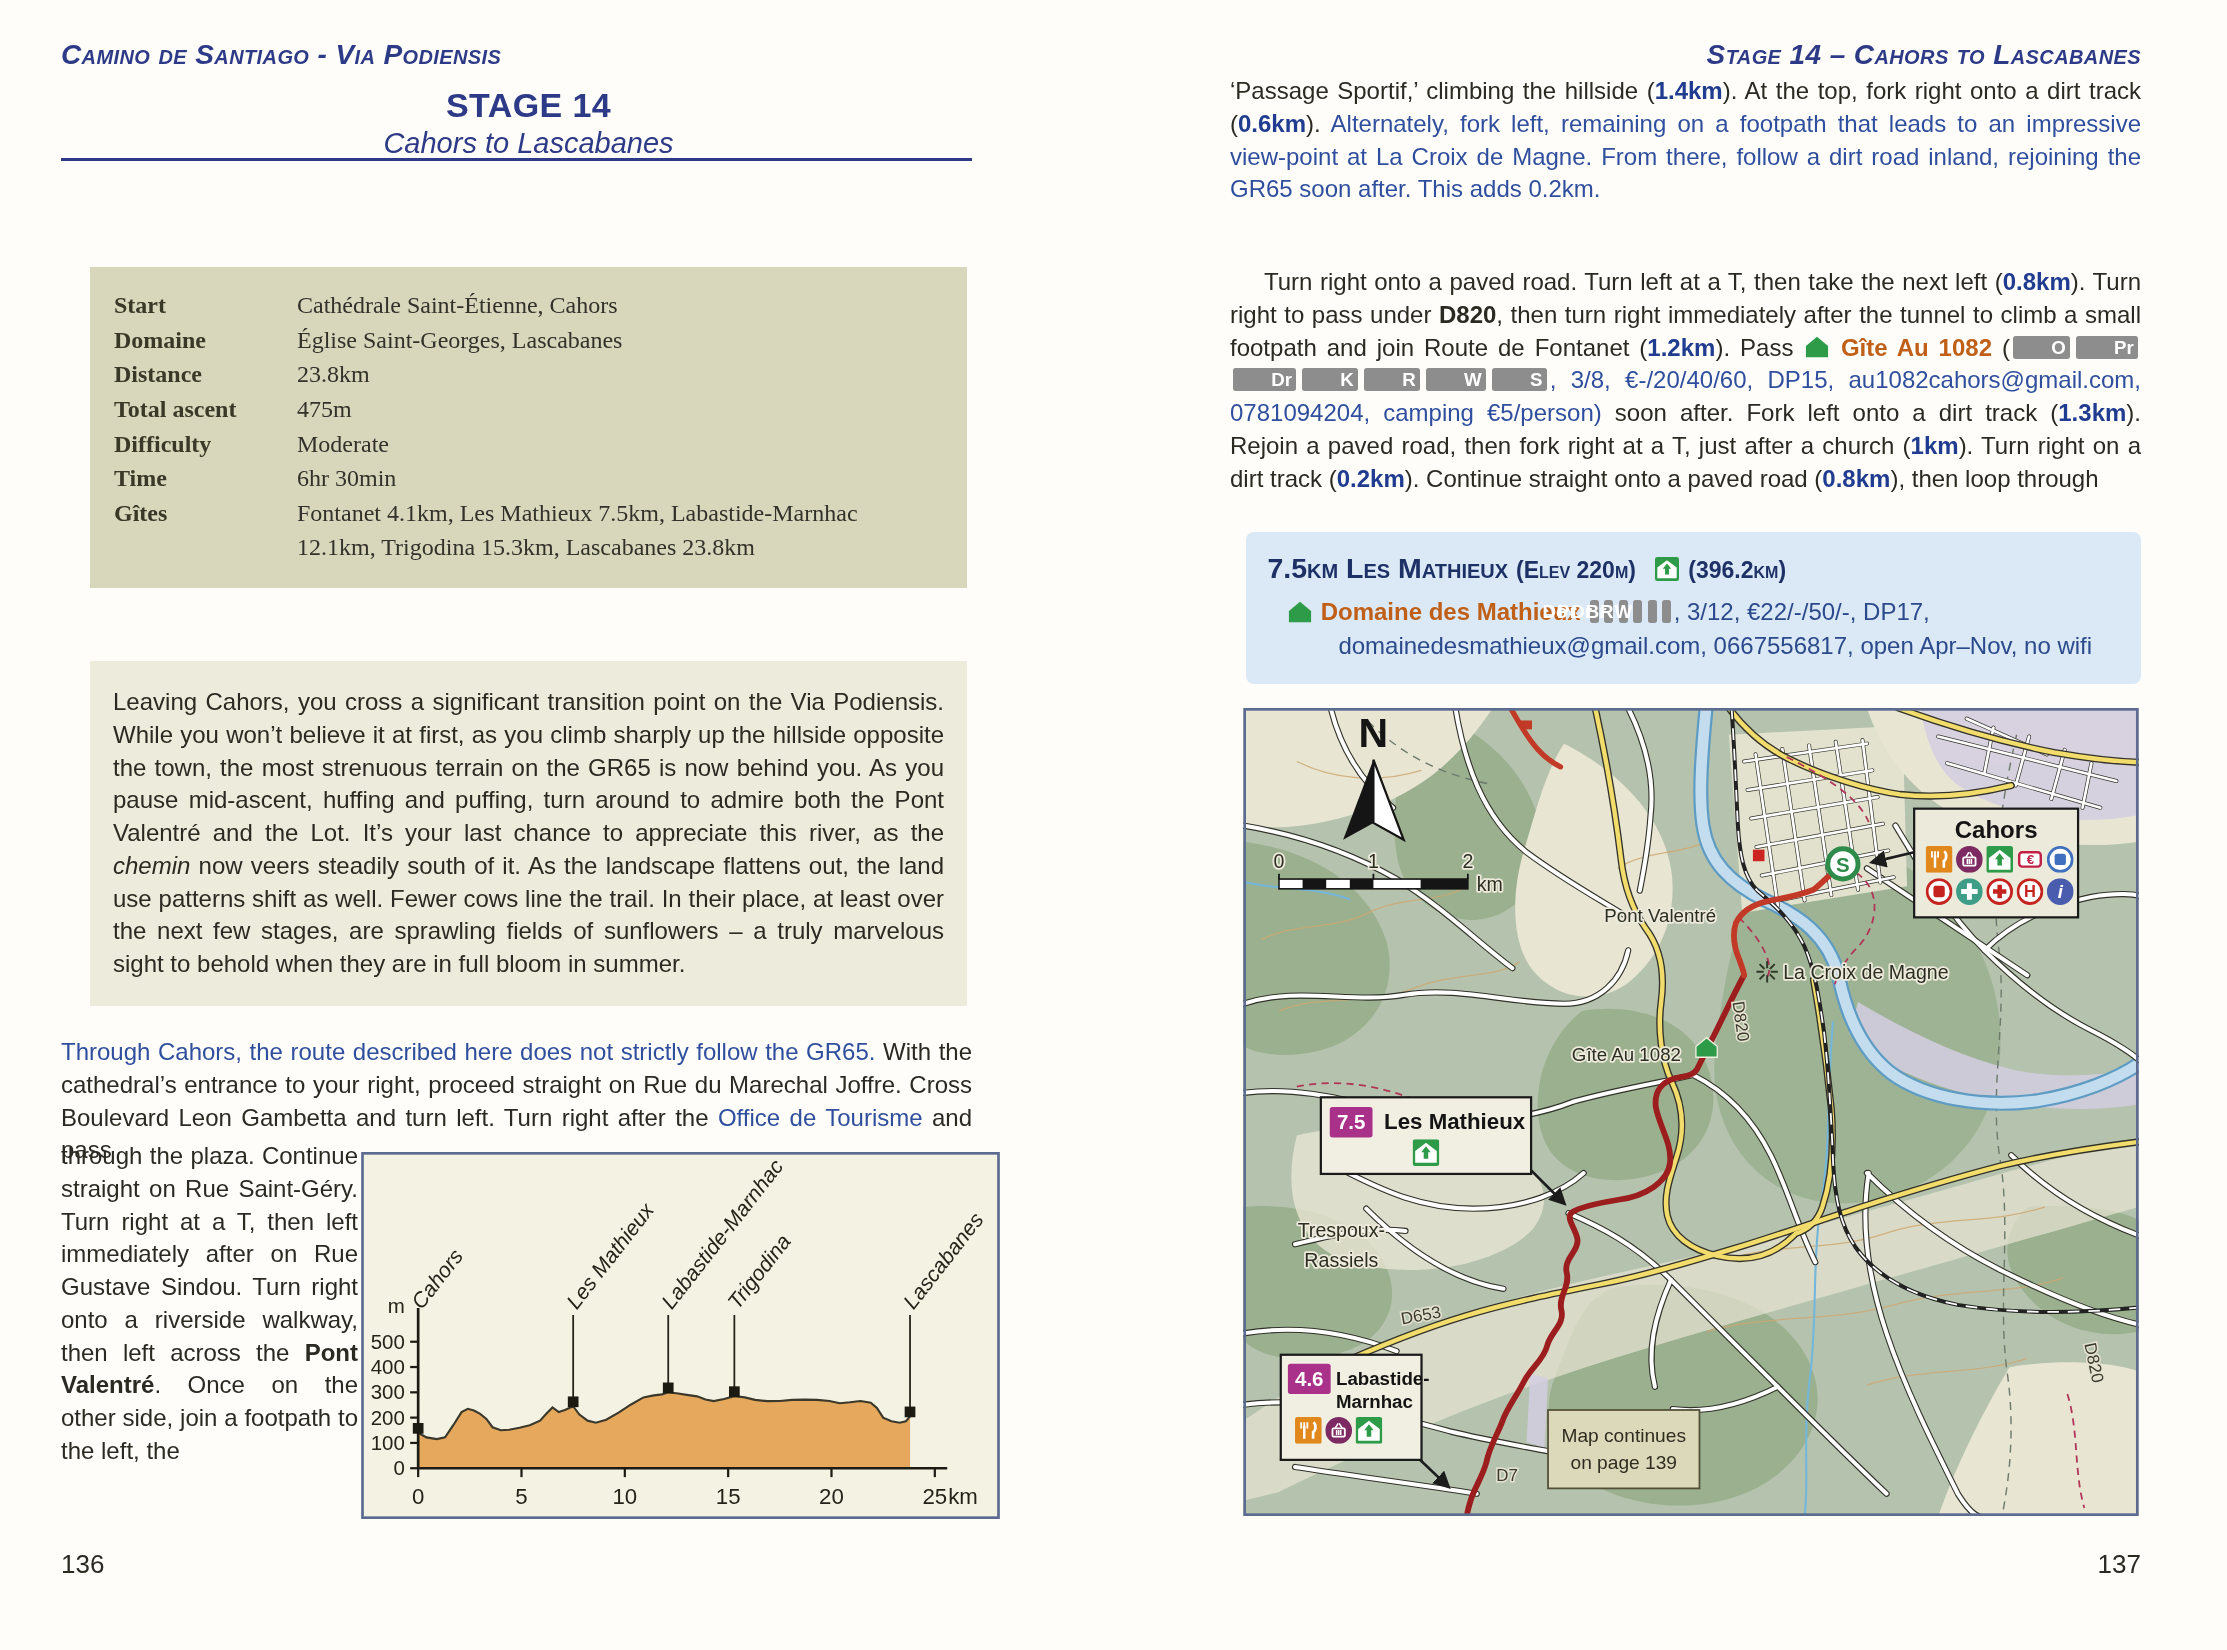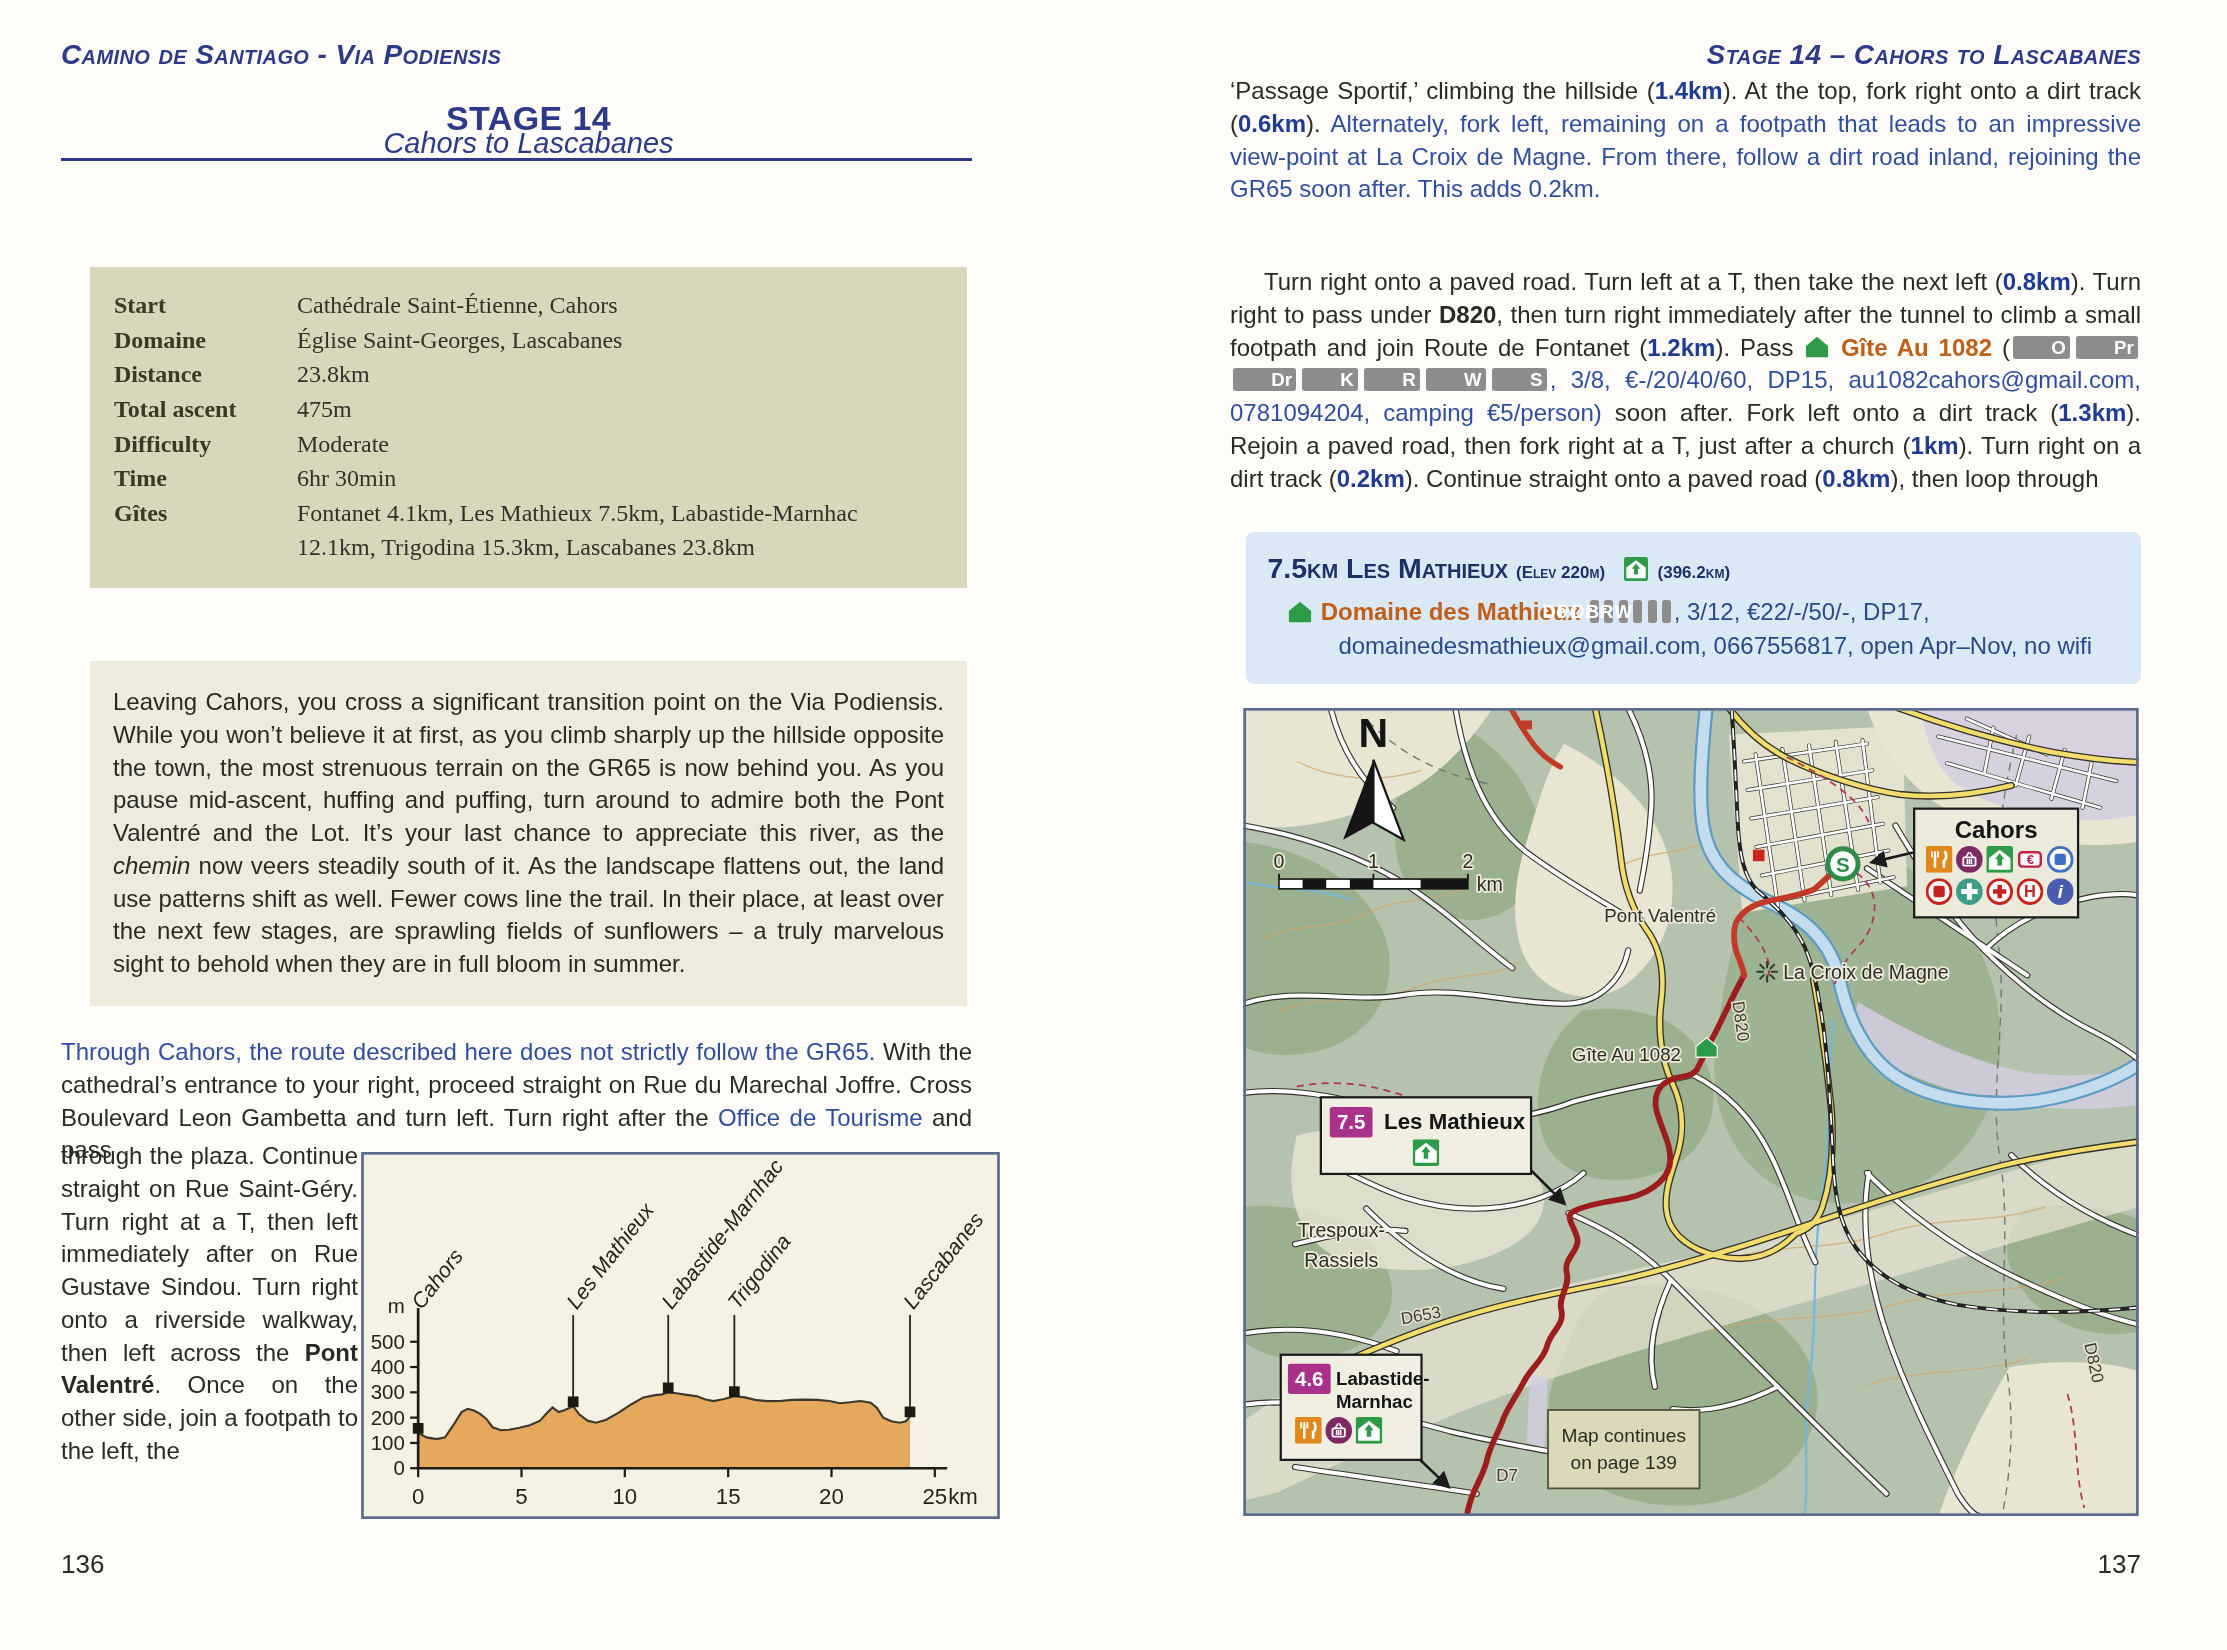"STAGE 14" div.abs { top: 99px -> 86px }
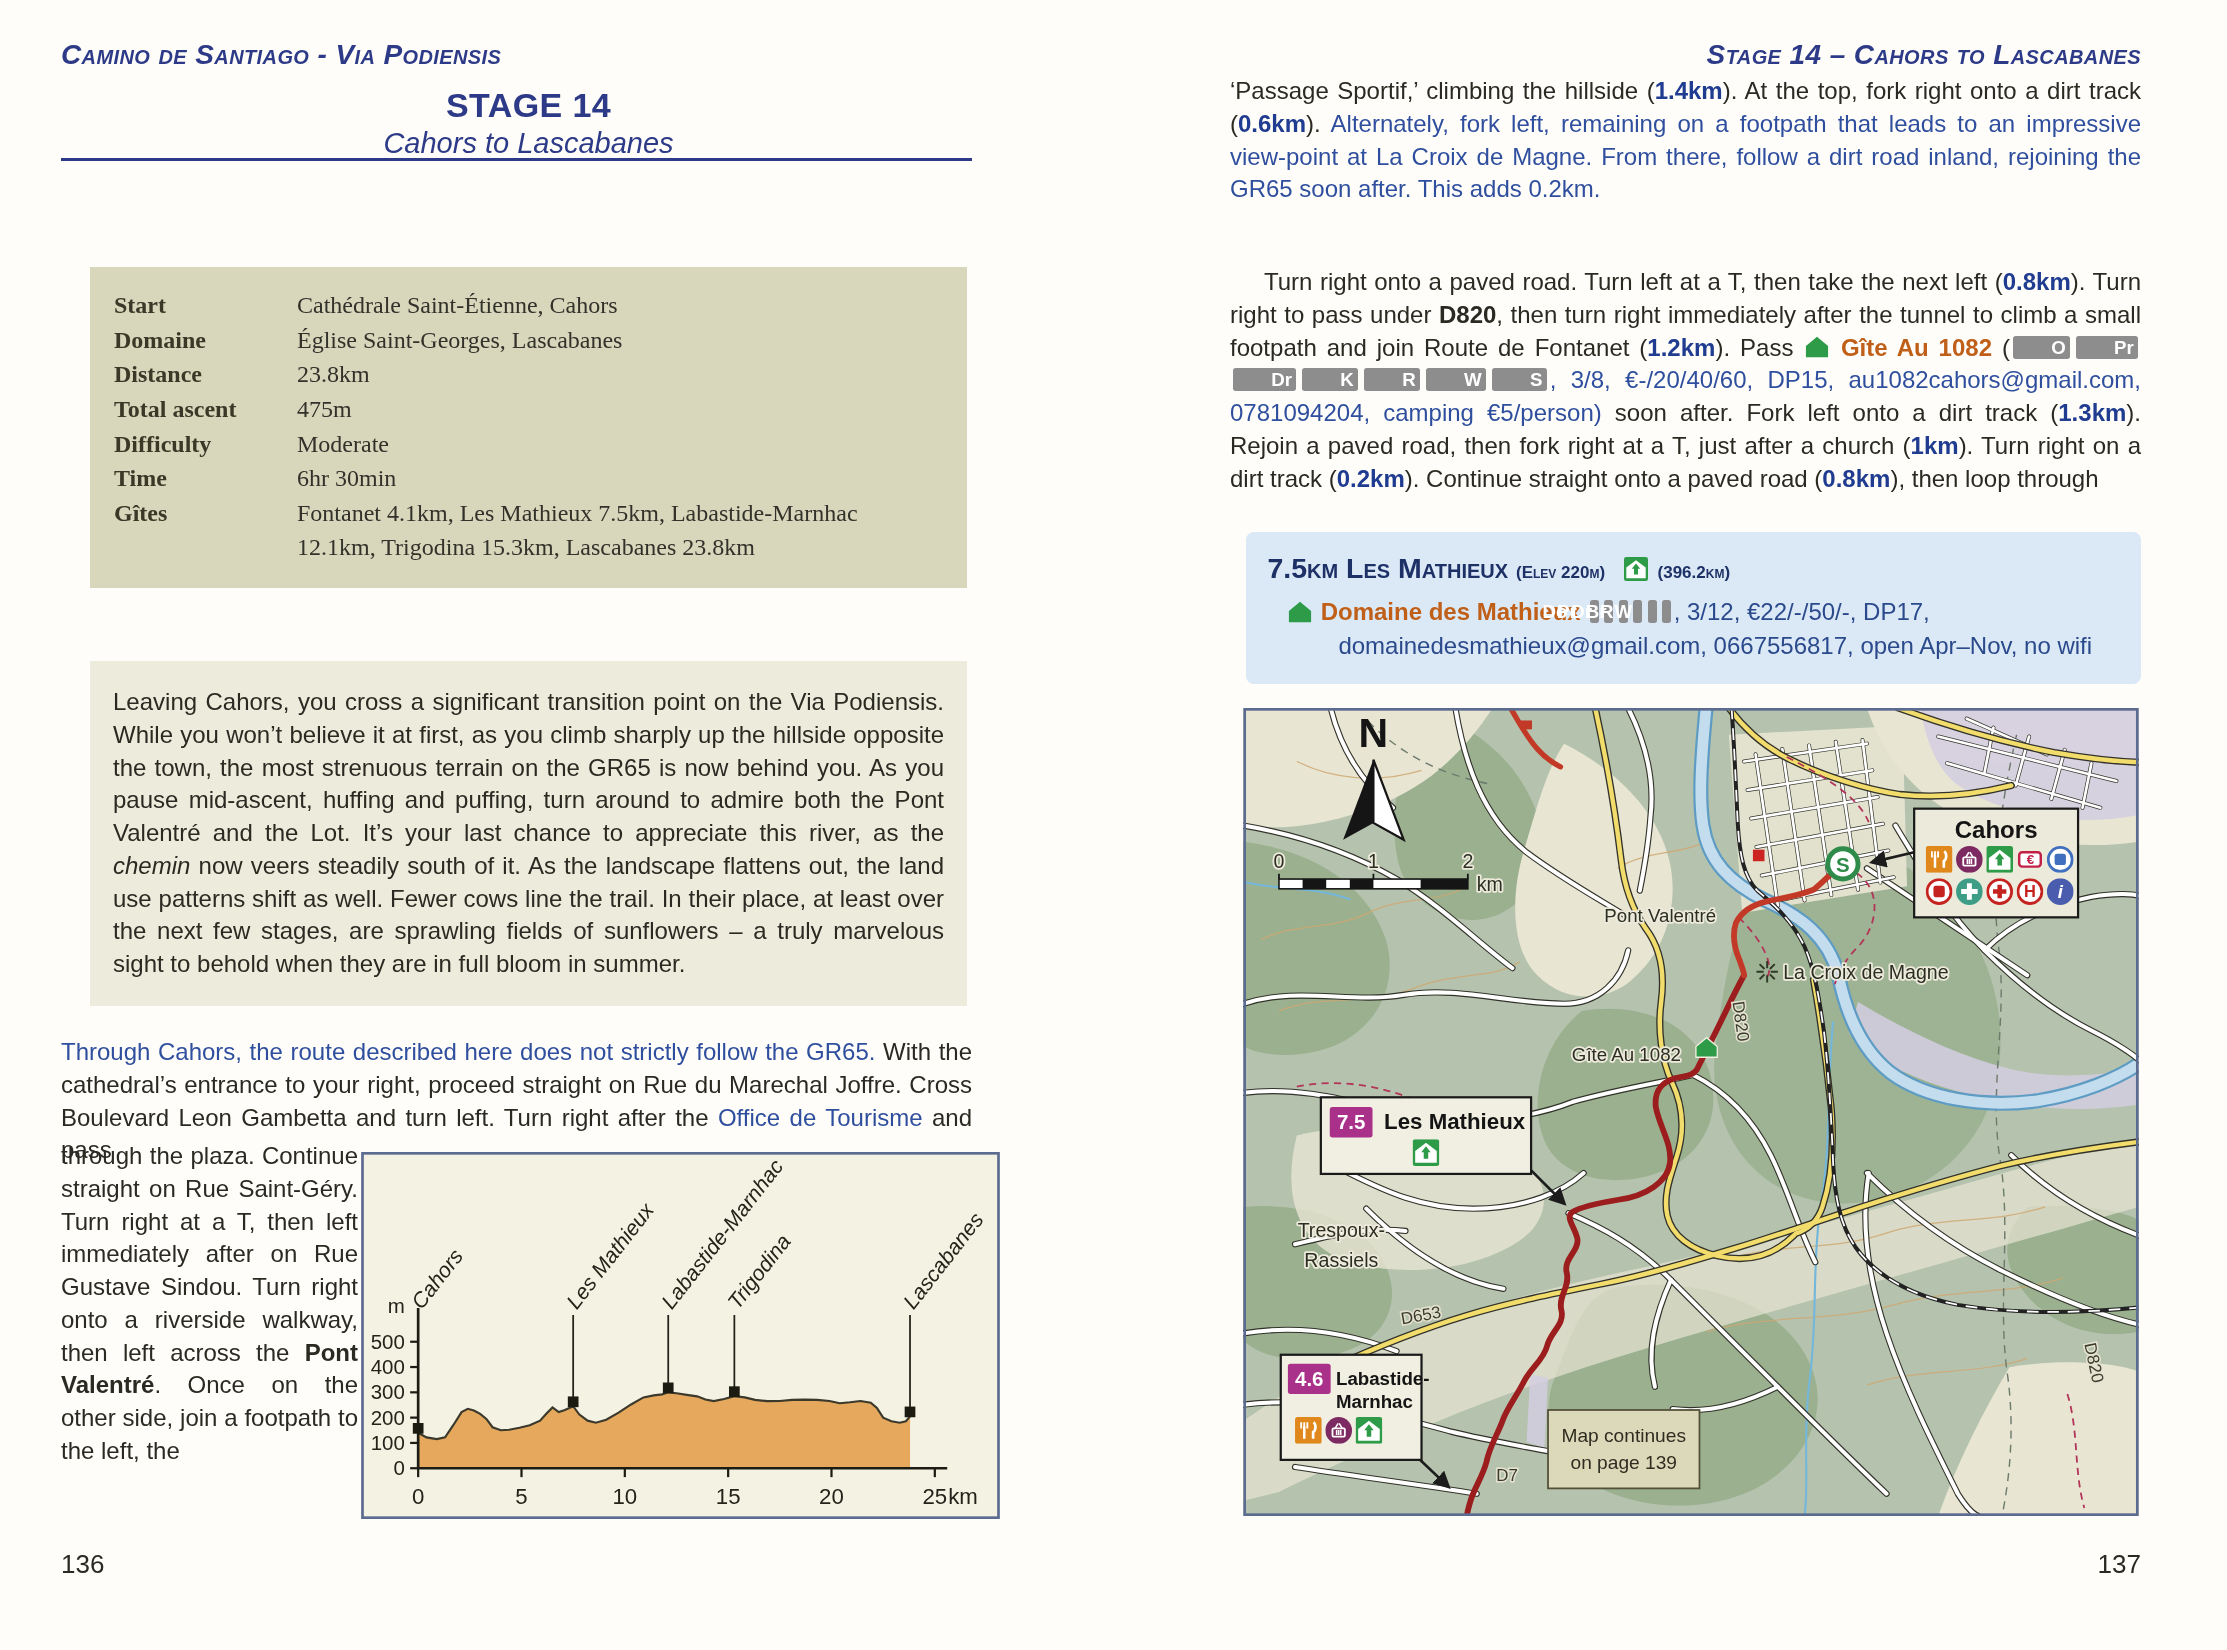"(Elev 220m)" .ib-h .sm { font-size: 17px -> 23px }
